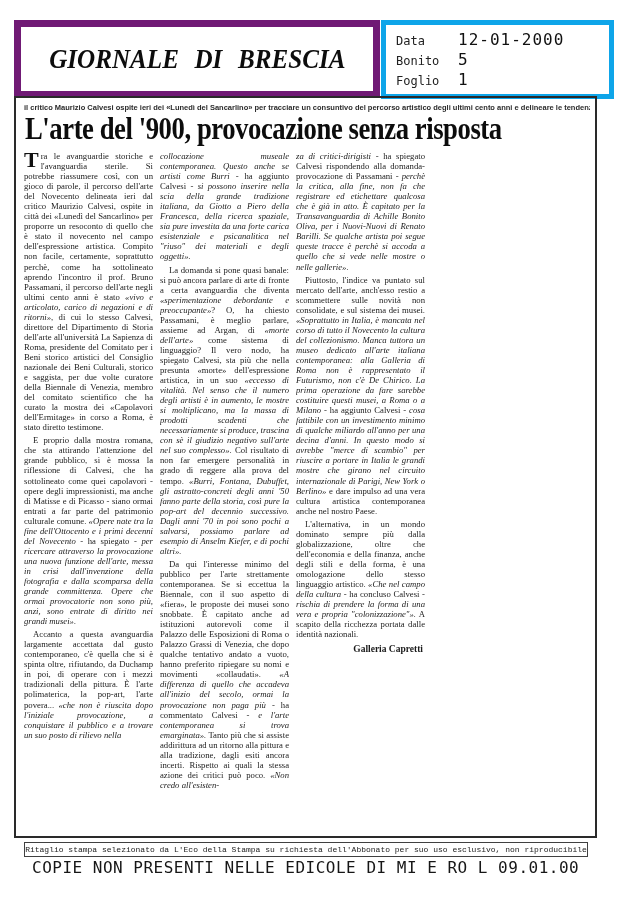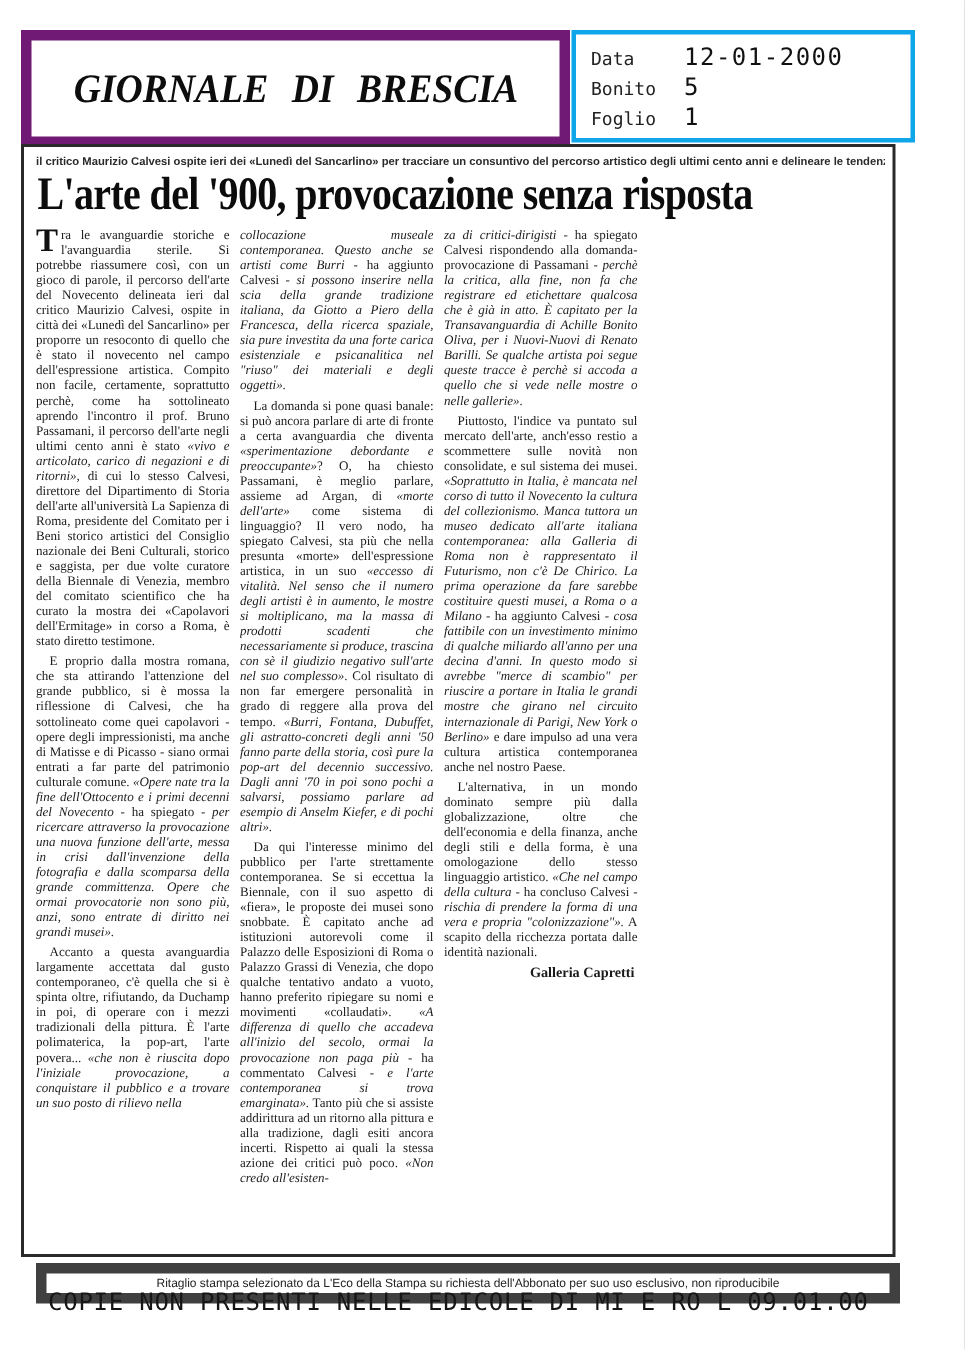"Data" .data-box { border: 3px solid #0ea5e9 -> 5px solid #0ea5e9 }
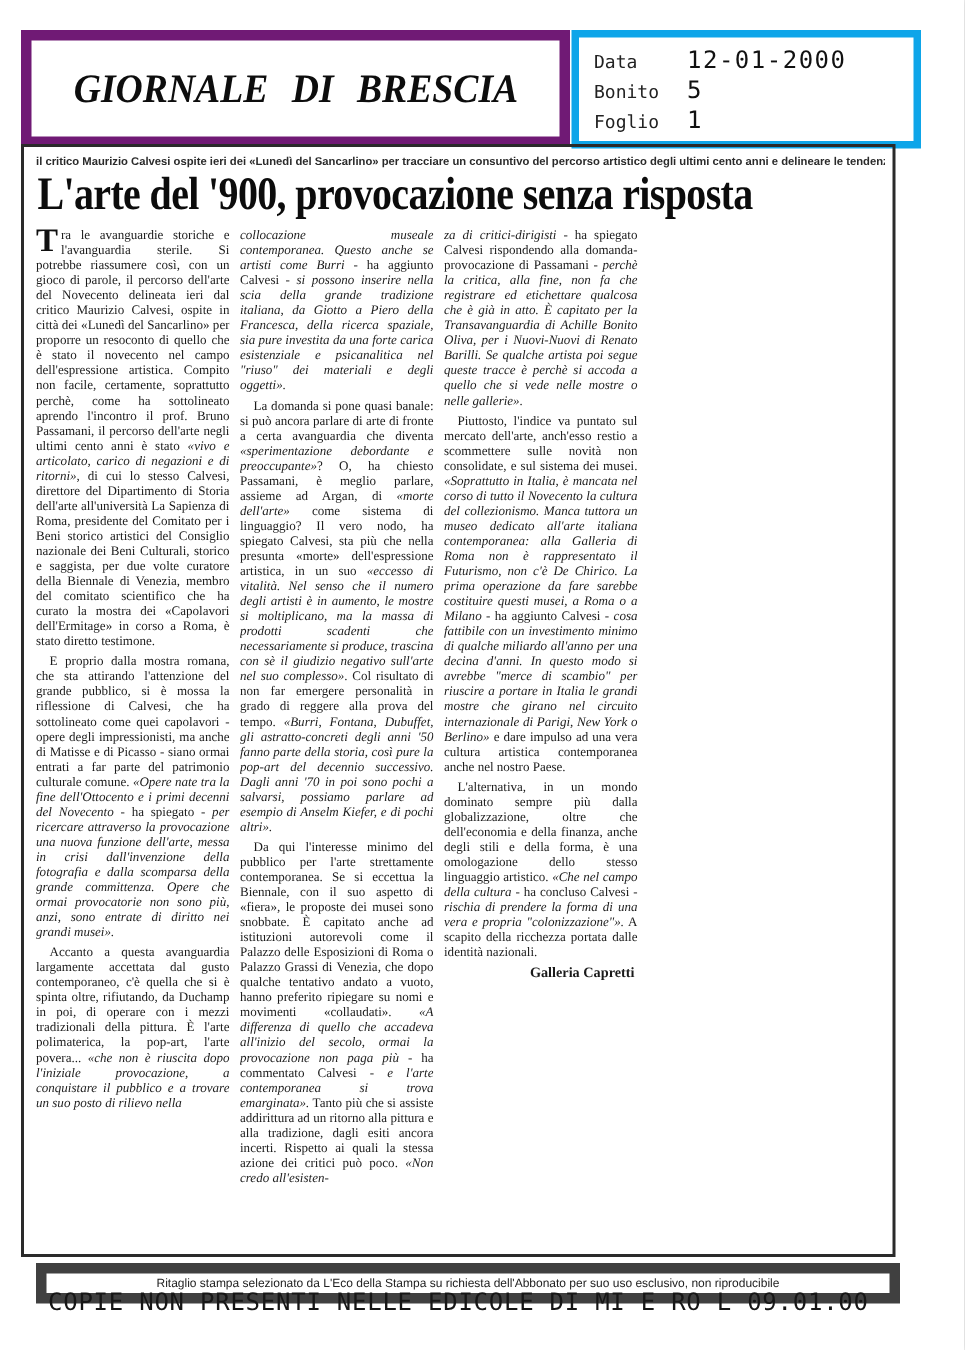"Ritaglio stampa selezionato da L'Eco" .ritaglio-box { border: 7px solid #404040 -> 1px solid #404040; font-family: Liberation Sans, sans-serif -> Liberation Mono, monospace }
